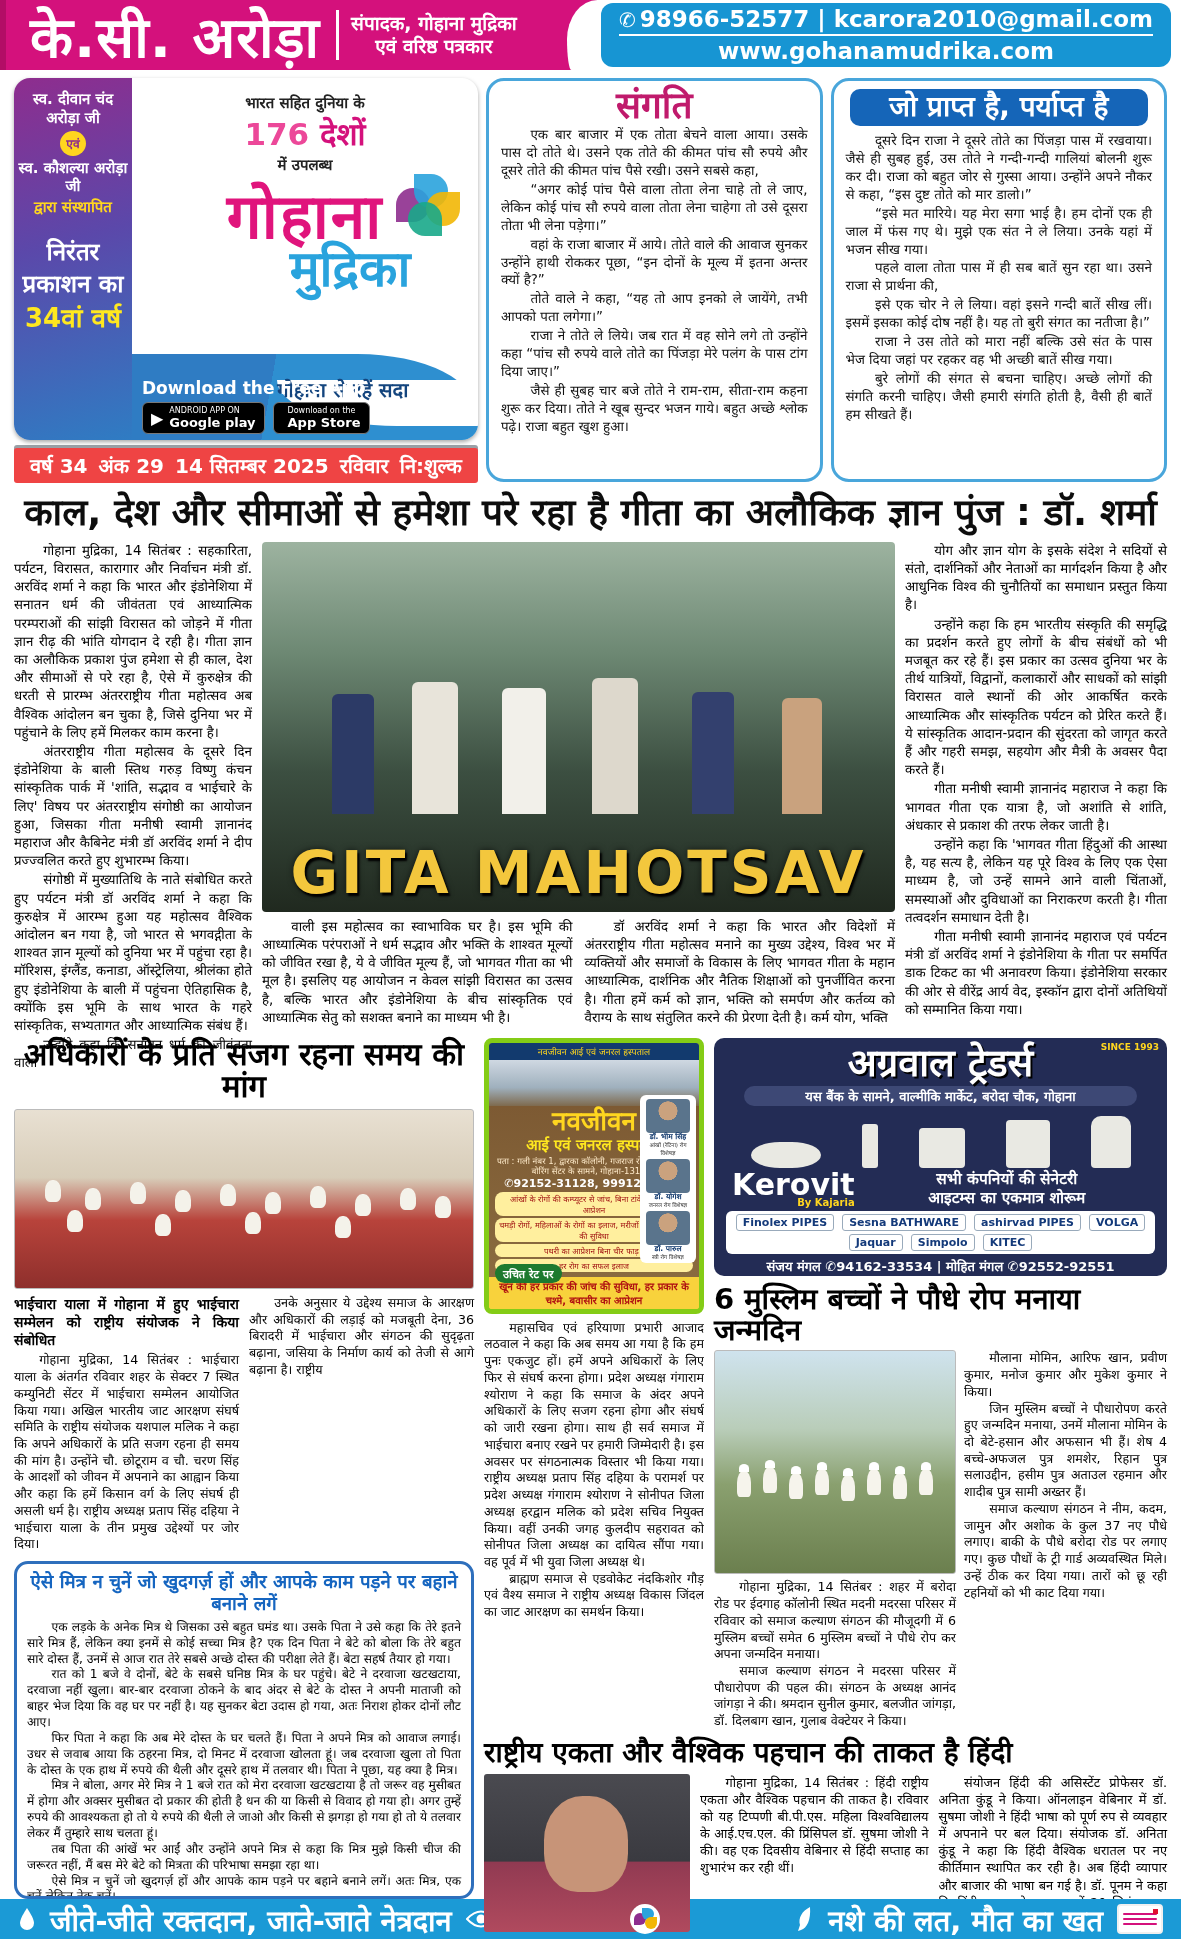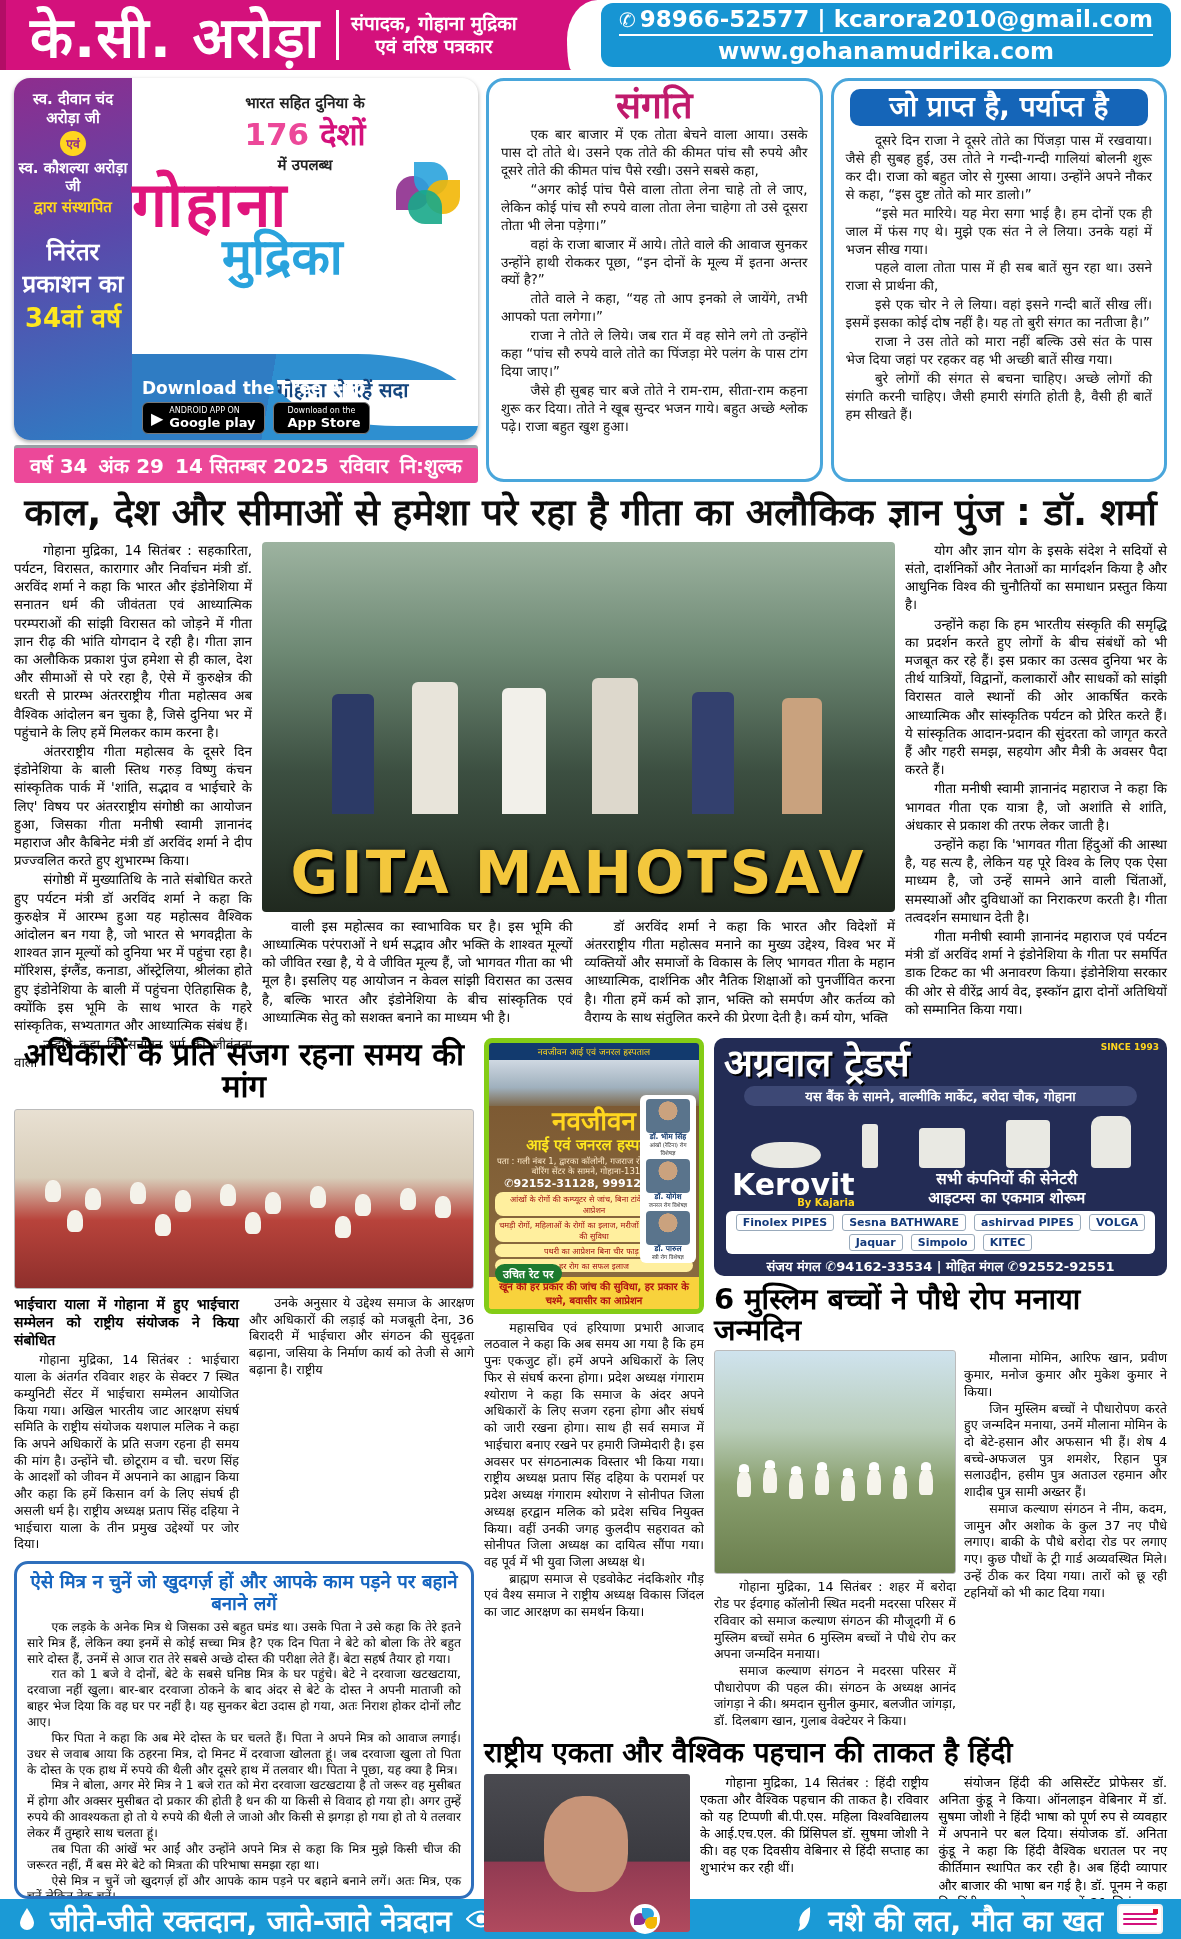"गोहाना" .logo-zone { margin-top: 2px -> 14px; text-align: left -> center }
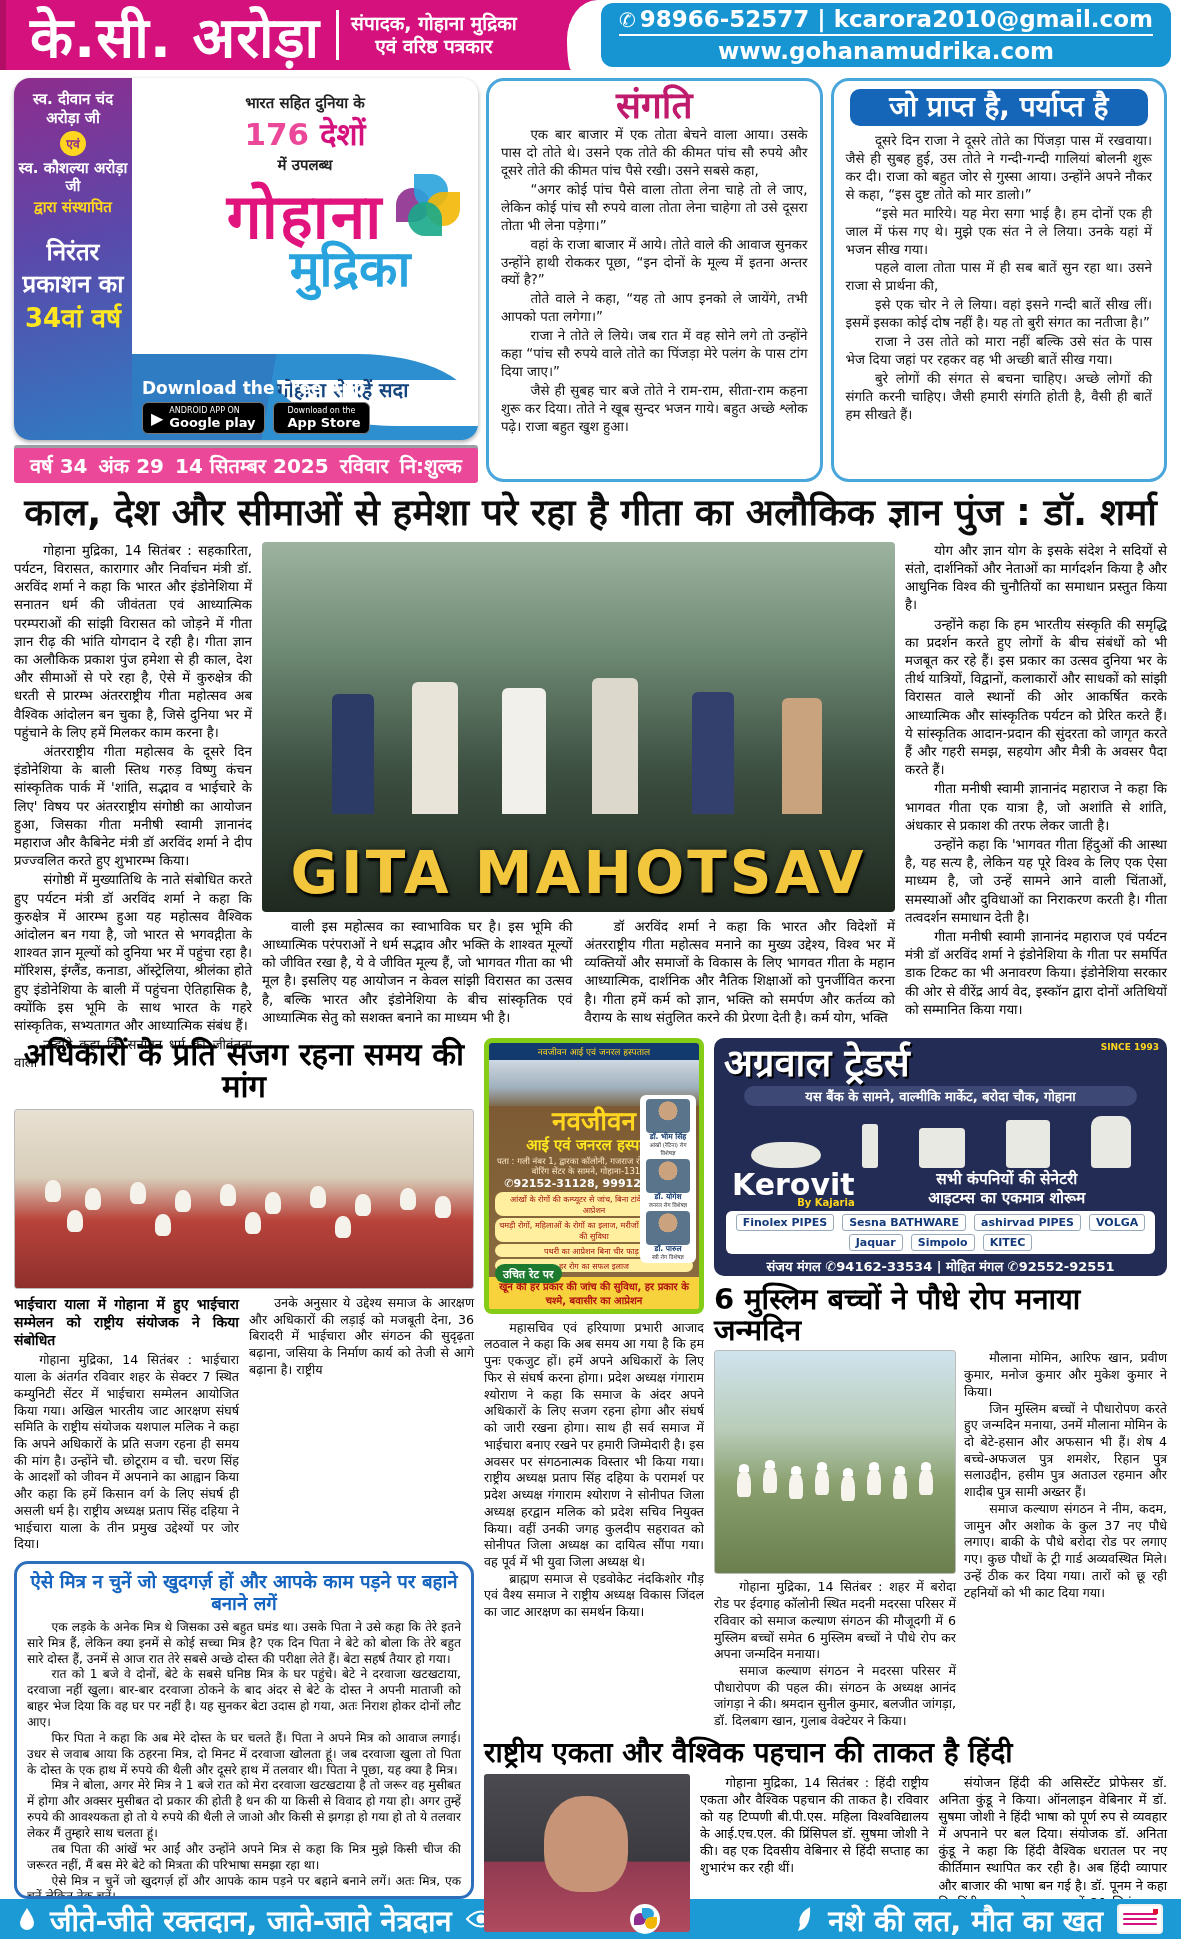"वर्ष 34" .issue-bar { background: #ec4899 -> #ef4444 }
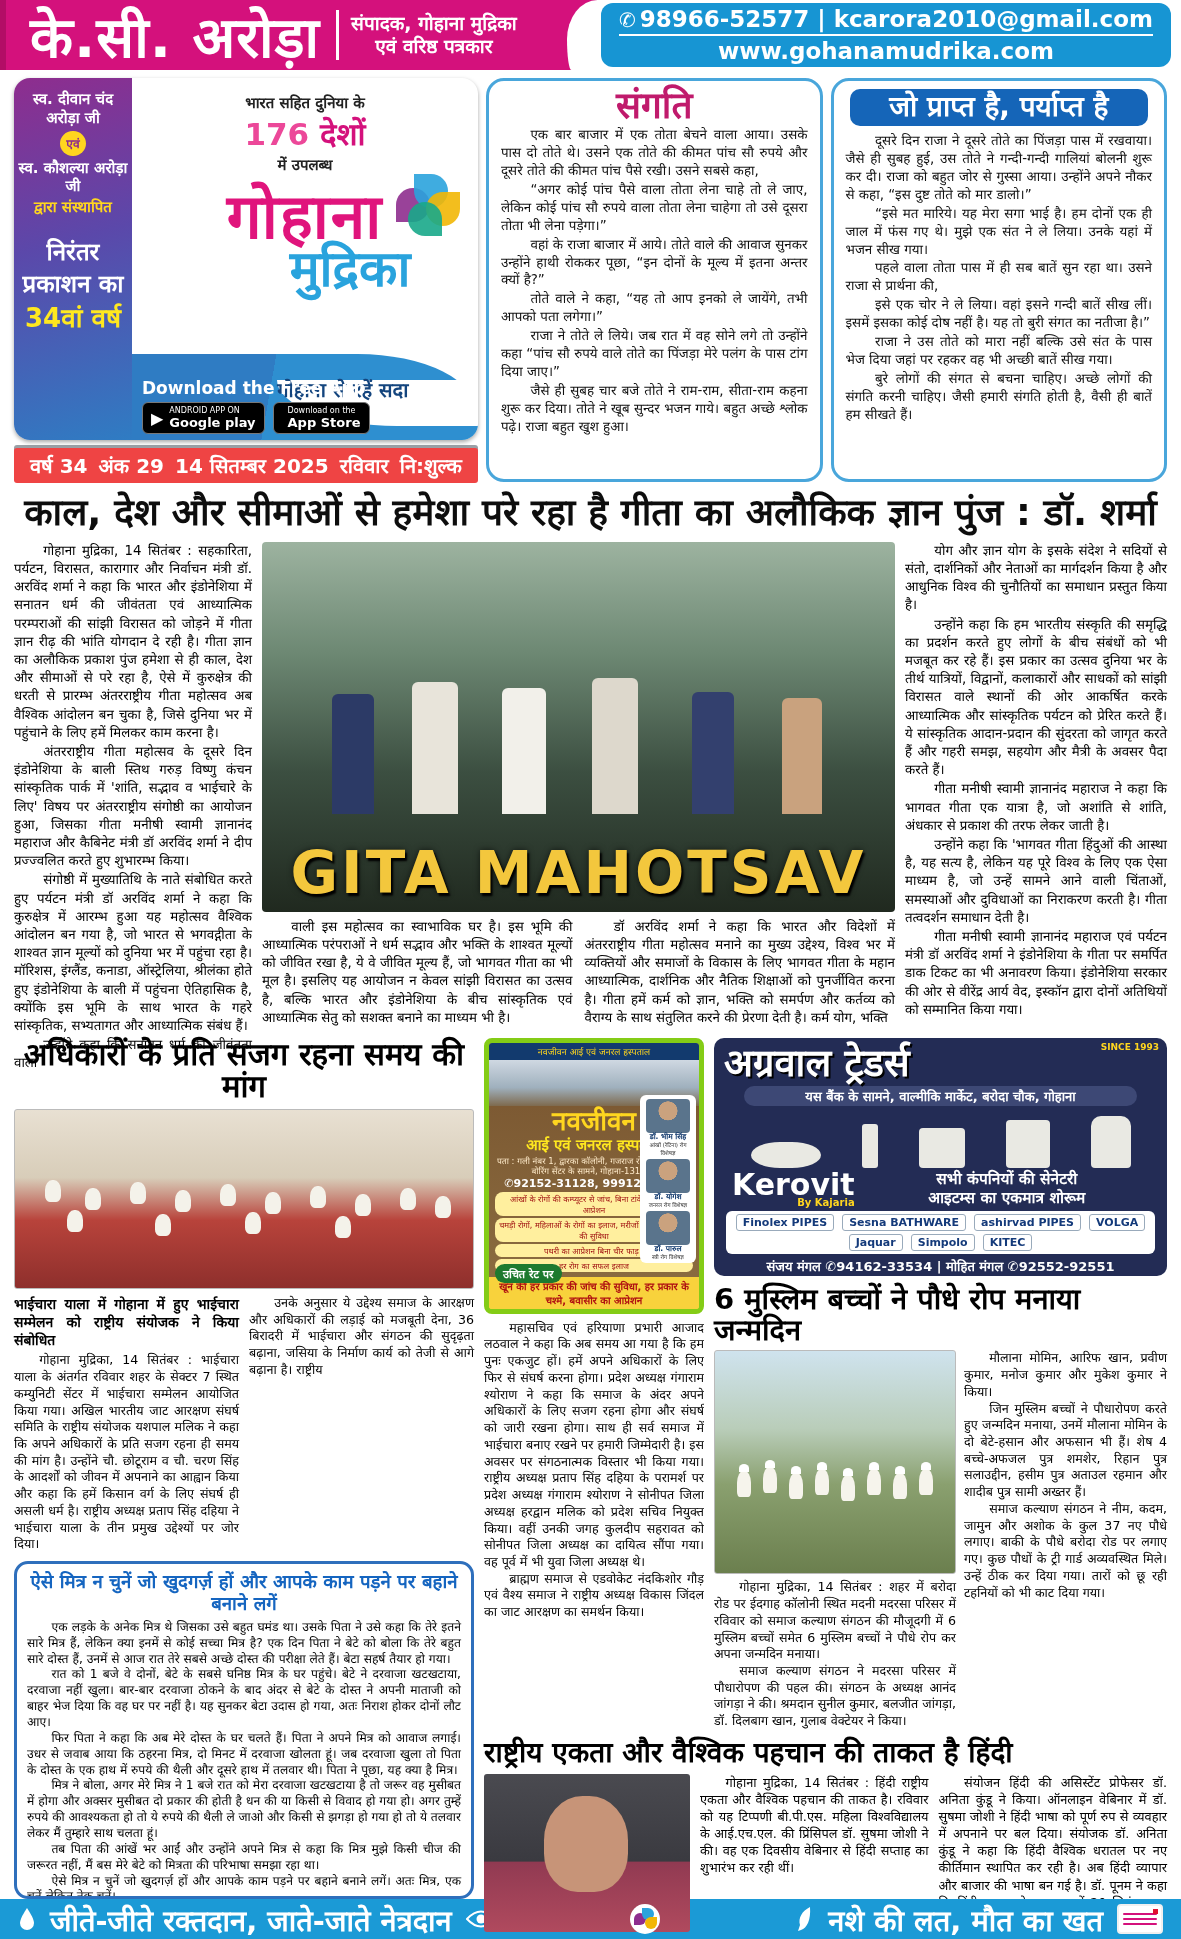"अग्रवाल ट्रेडर्स" .agg-title { text-align: none -> center }
